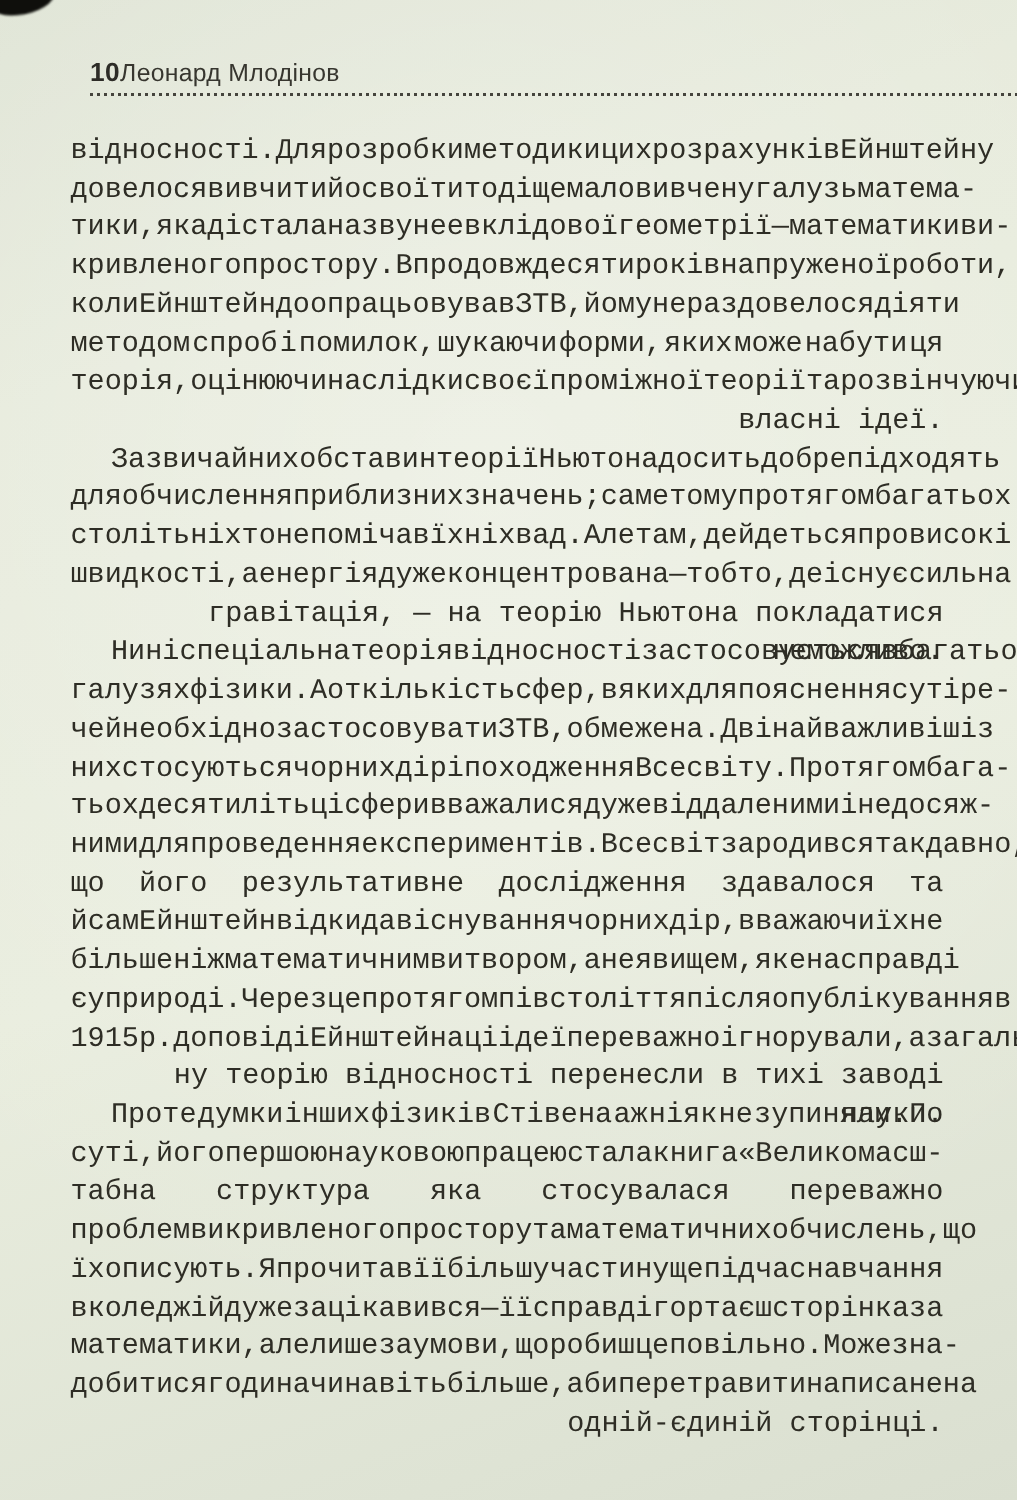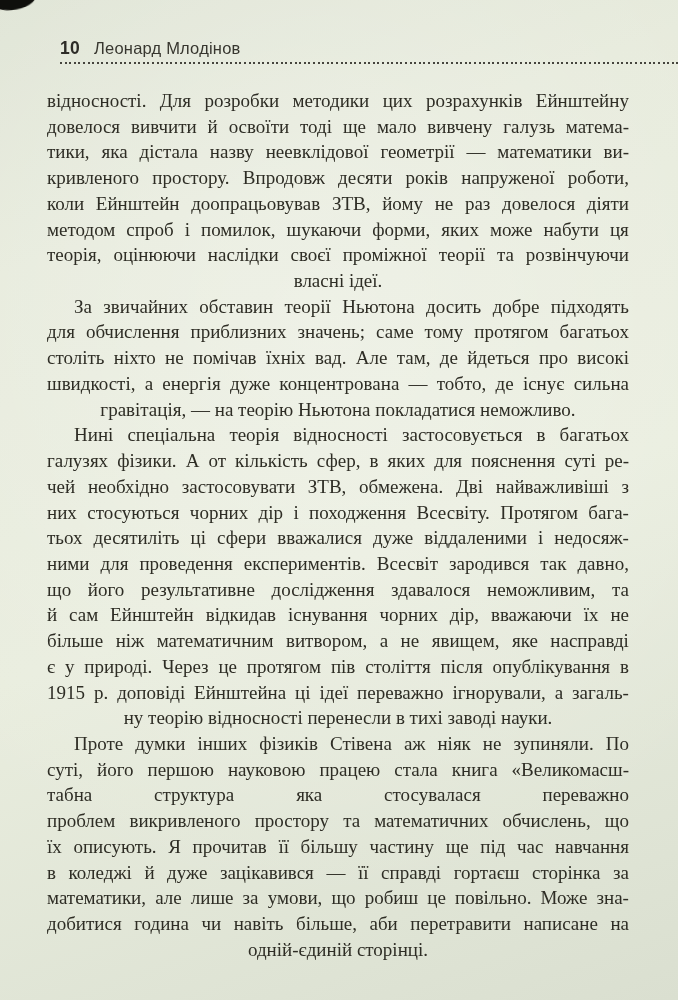"Леонард Млодінов" .header-author { margin-left: 14px -> none }
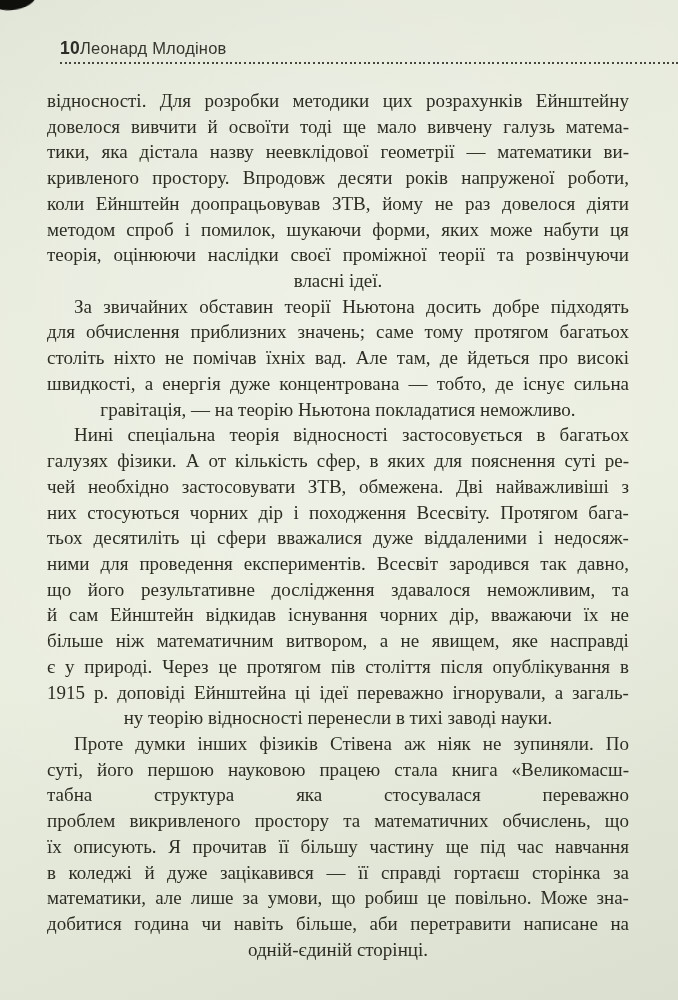"відносності." .line { font-family: none -> Liberation Mono, monospace }
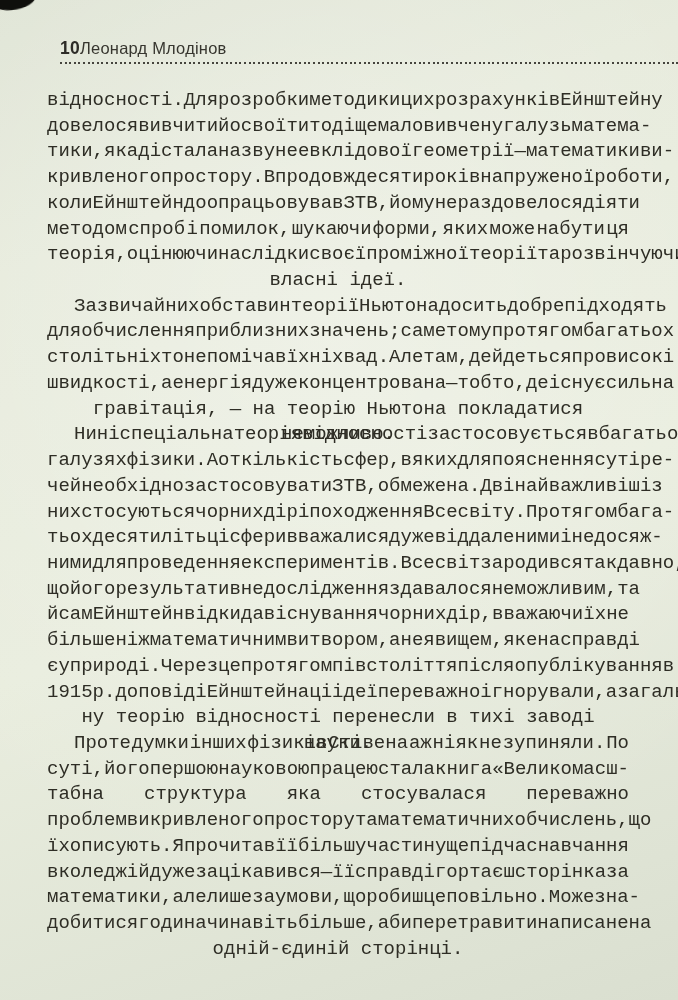"власні ідеї." .line.last { text-align: center -> right }
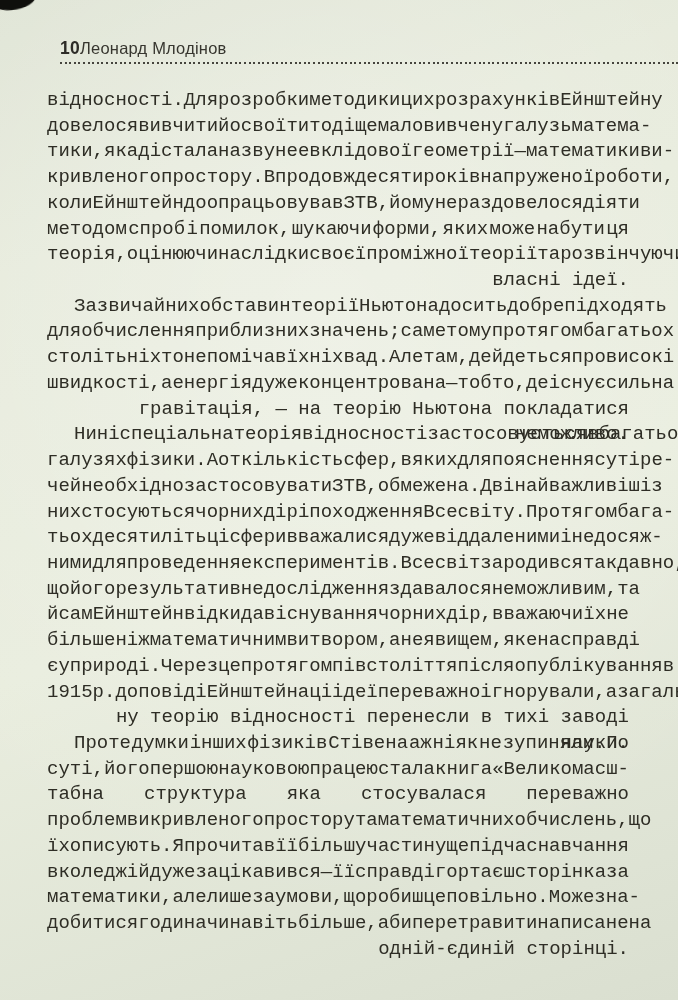"неможливим," span { html: <span>неможливим,</span> -> none }
